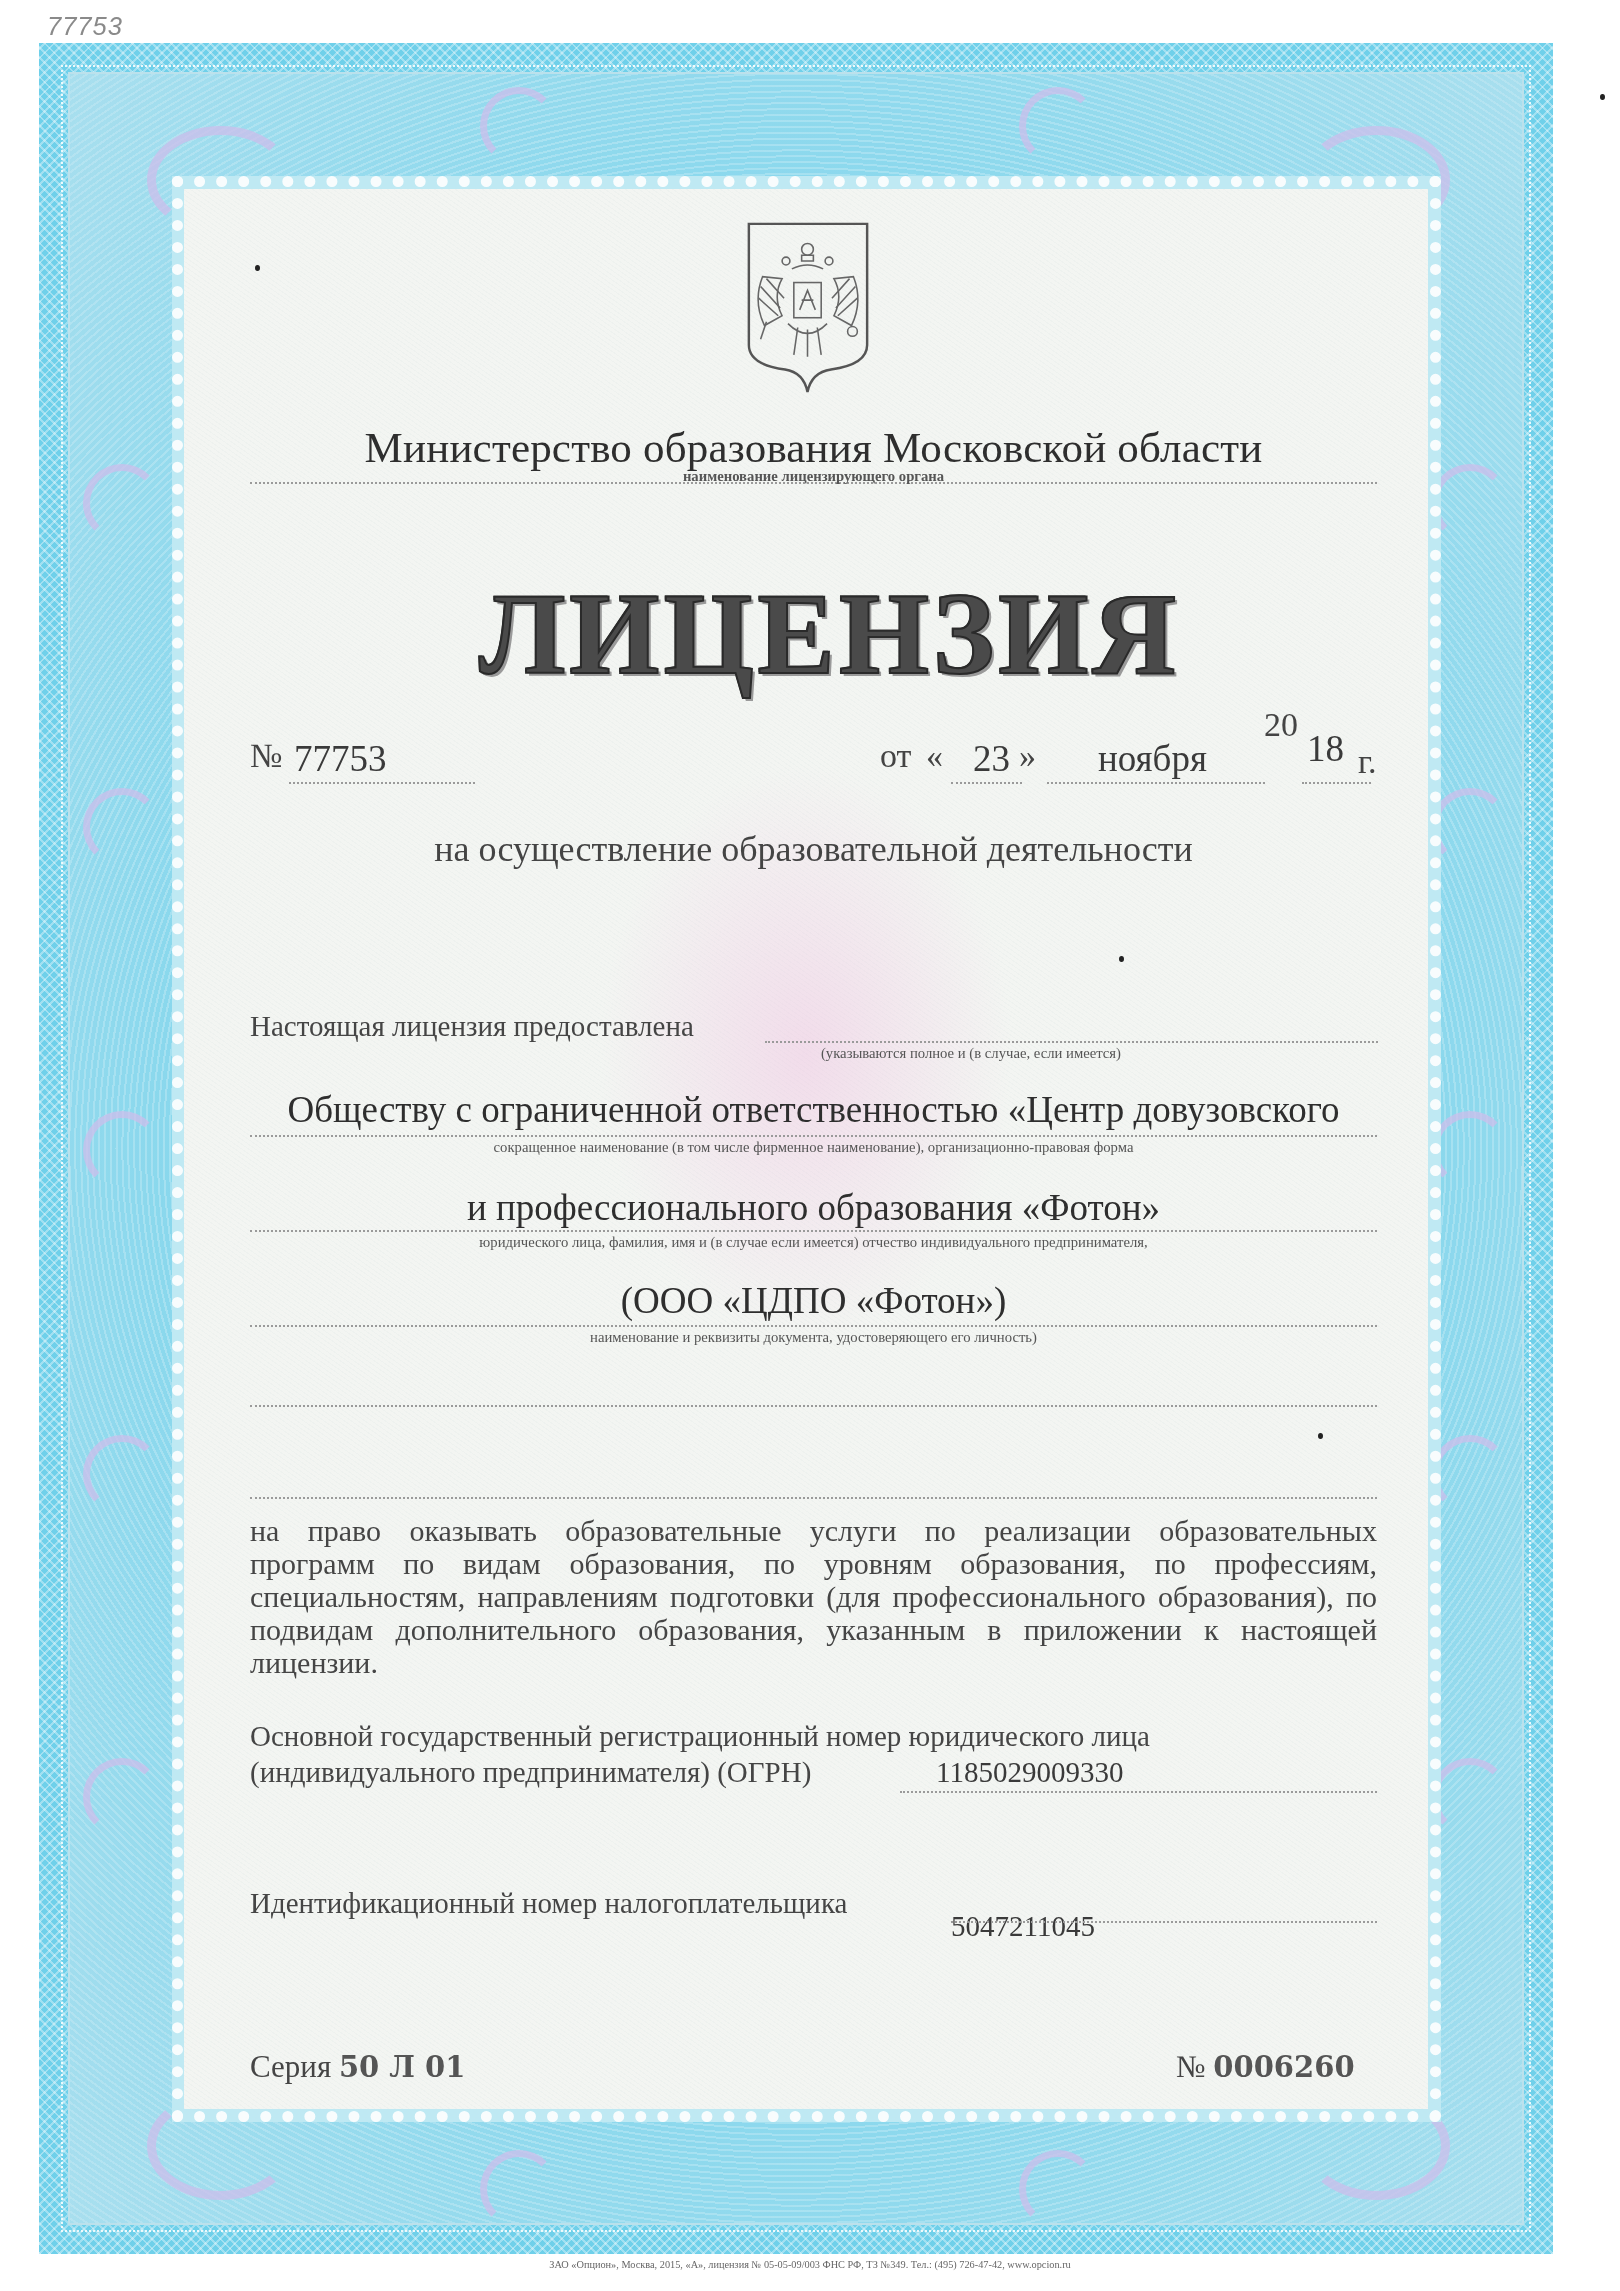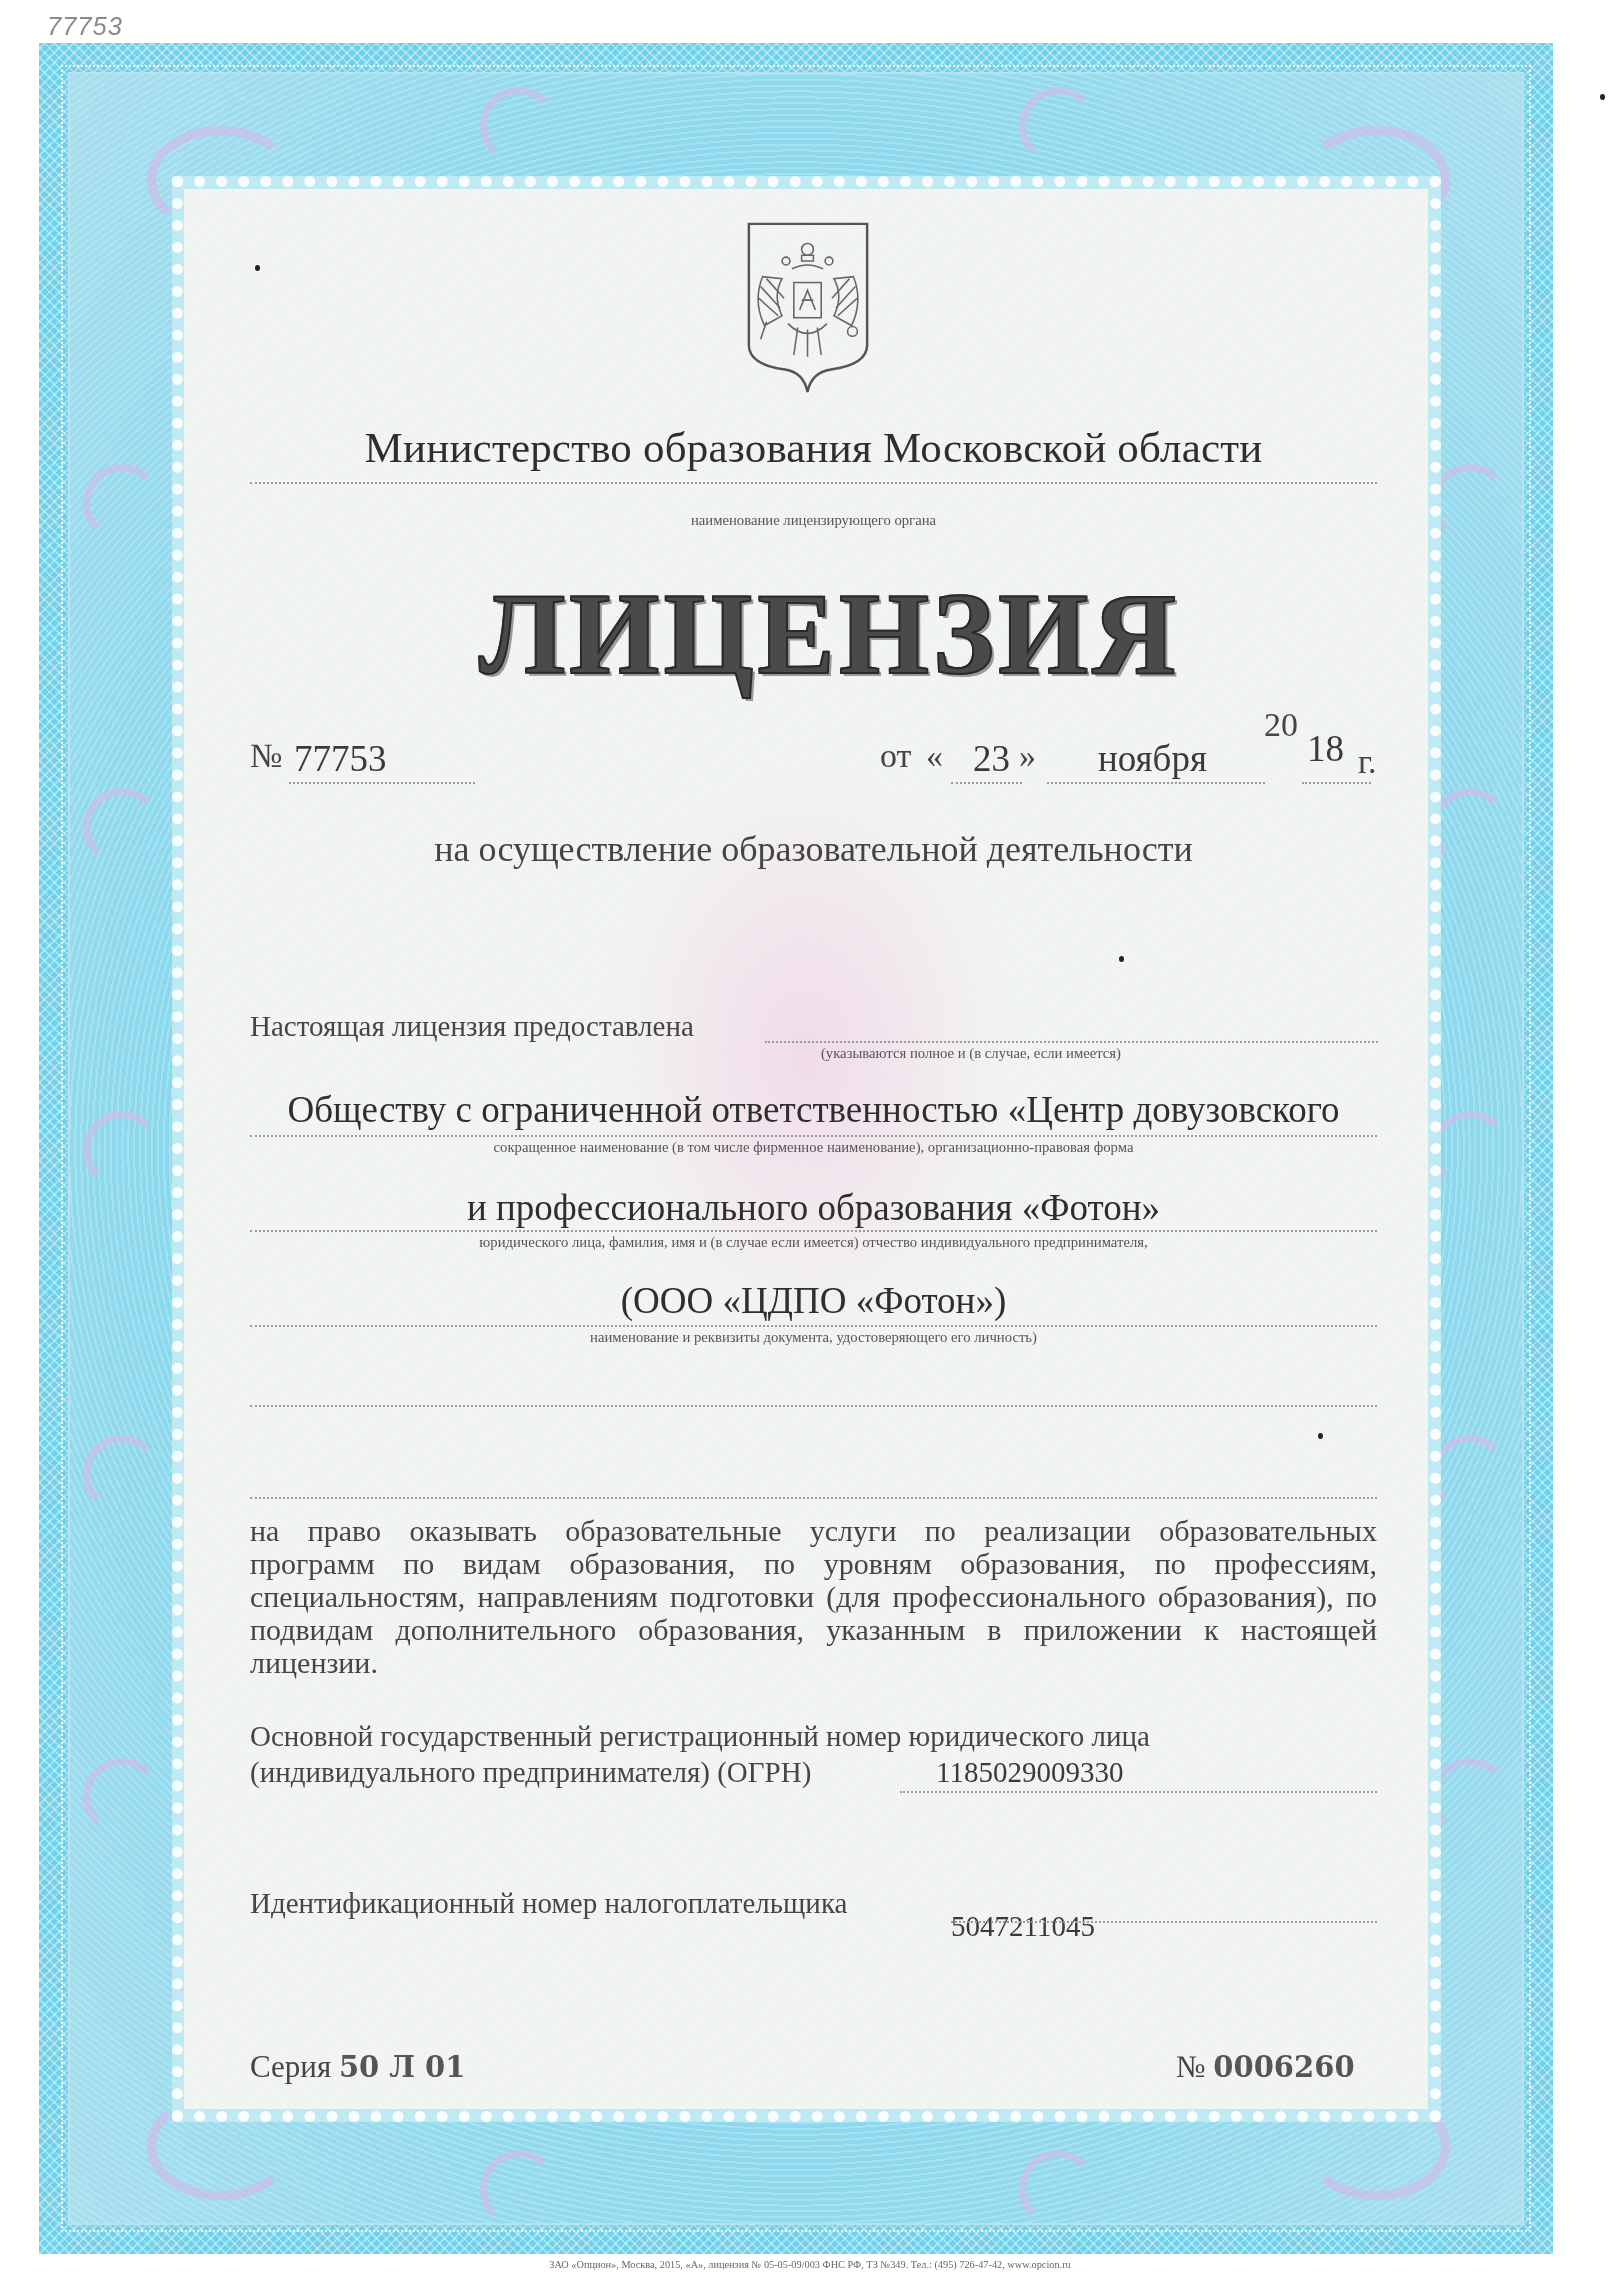"наименование лицензирующего органа" div.caption { font-weight: none -> bold; top: 512px -> 468px }
